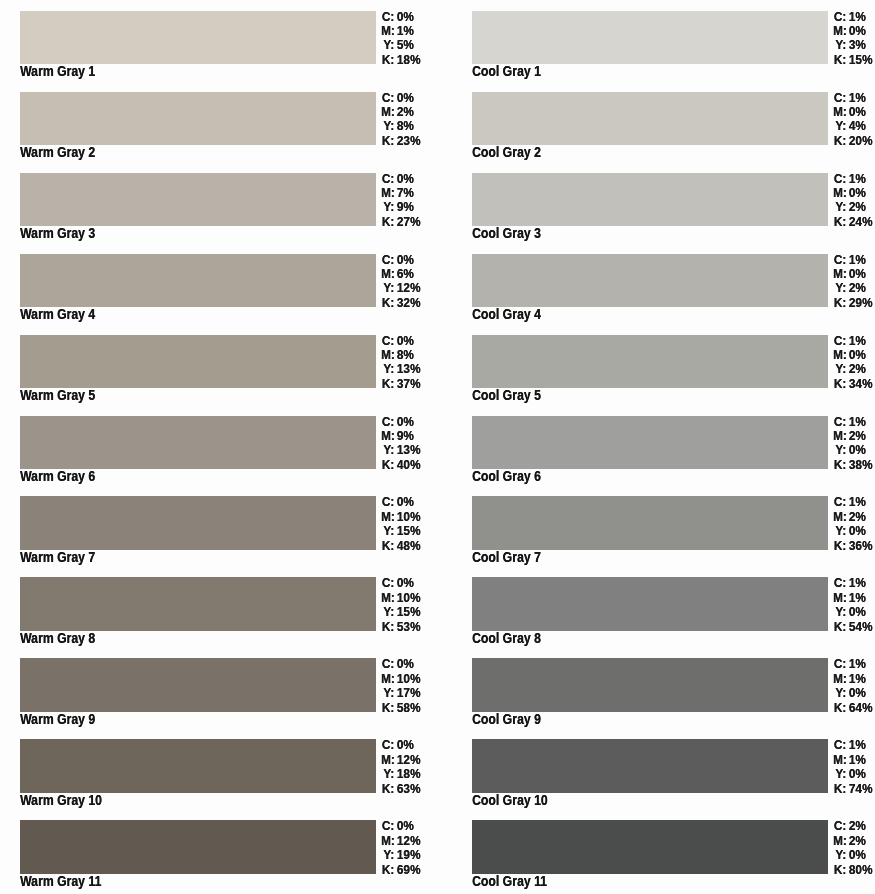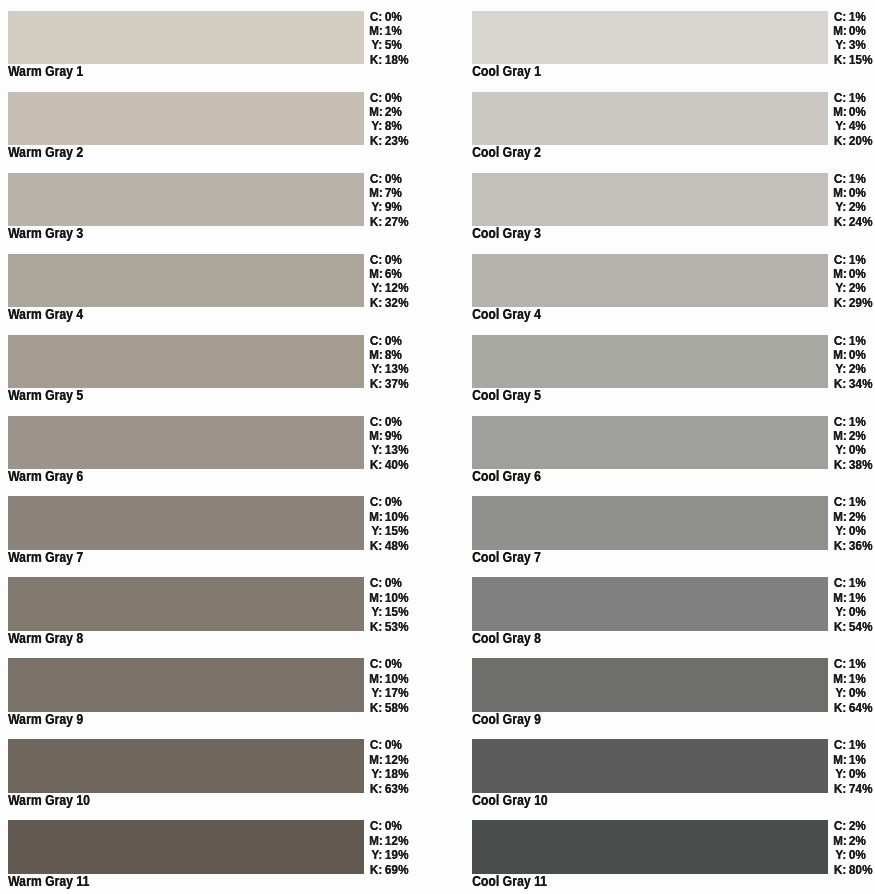"C: 0%" #column-warm-gray { left: 0 -> 12px }
